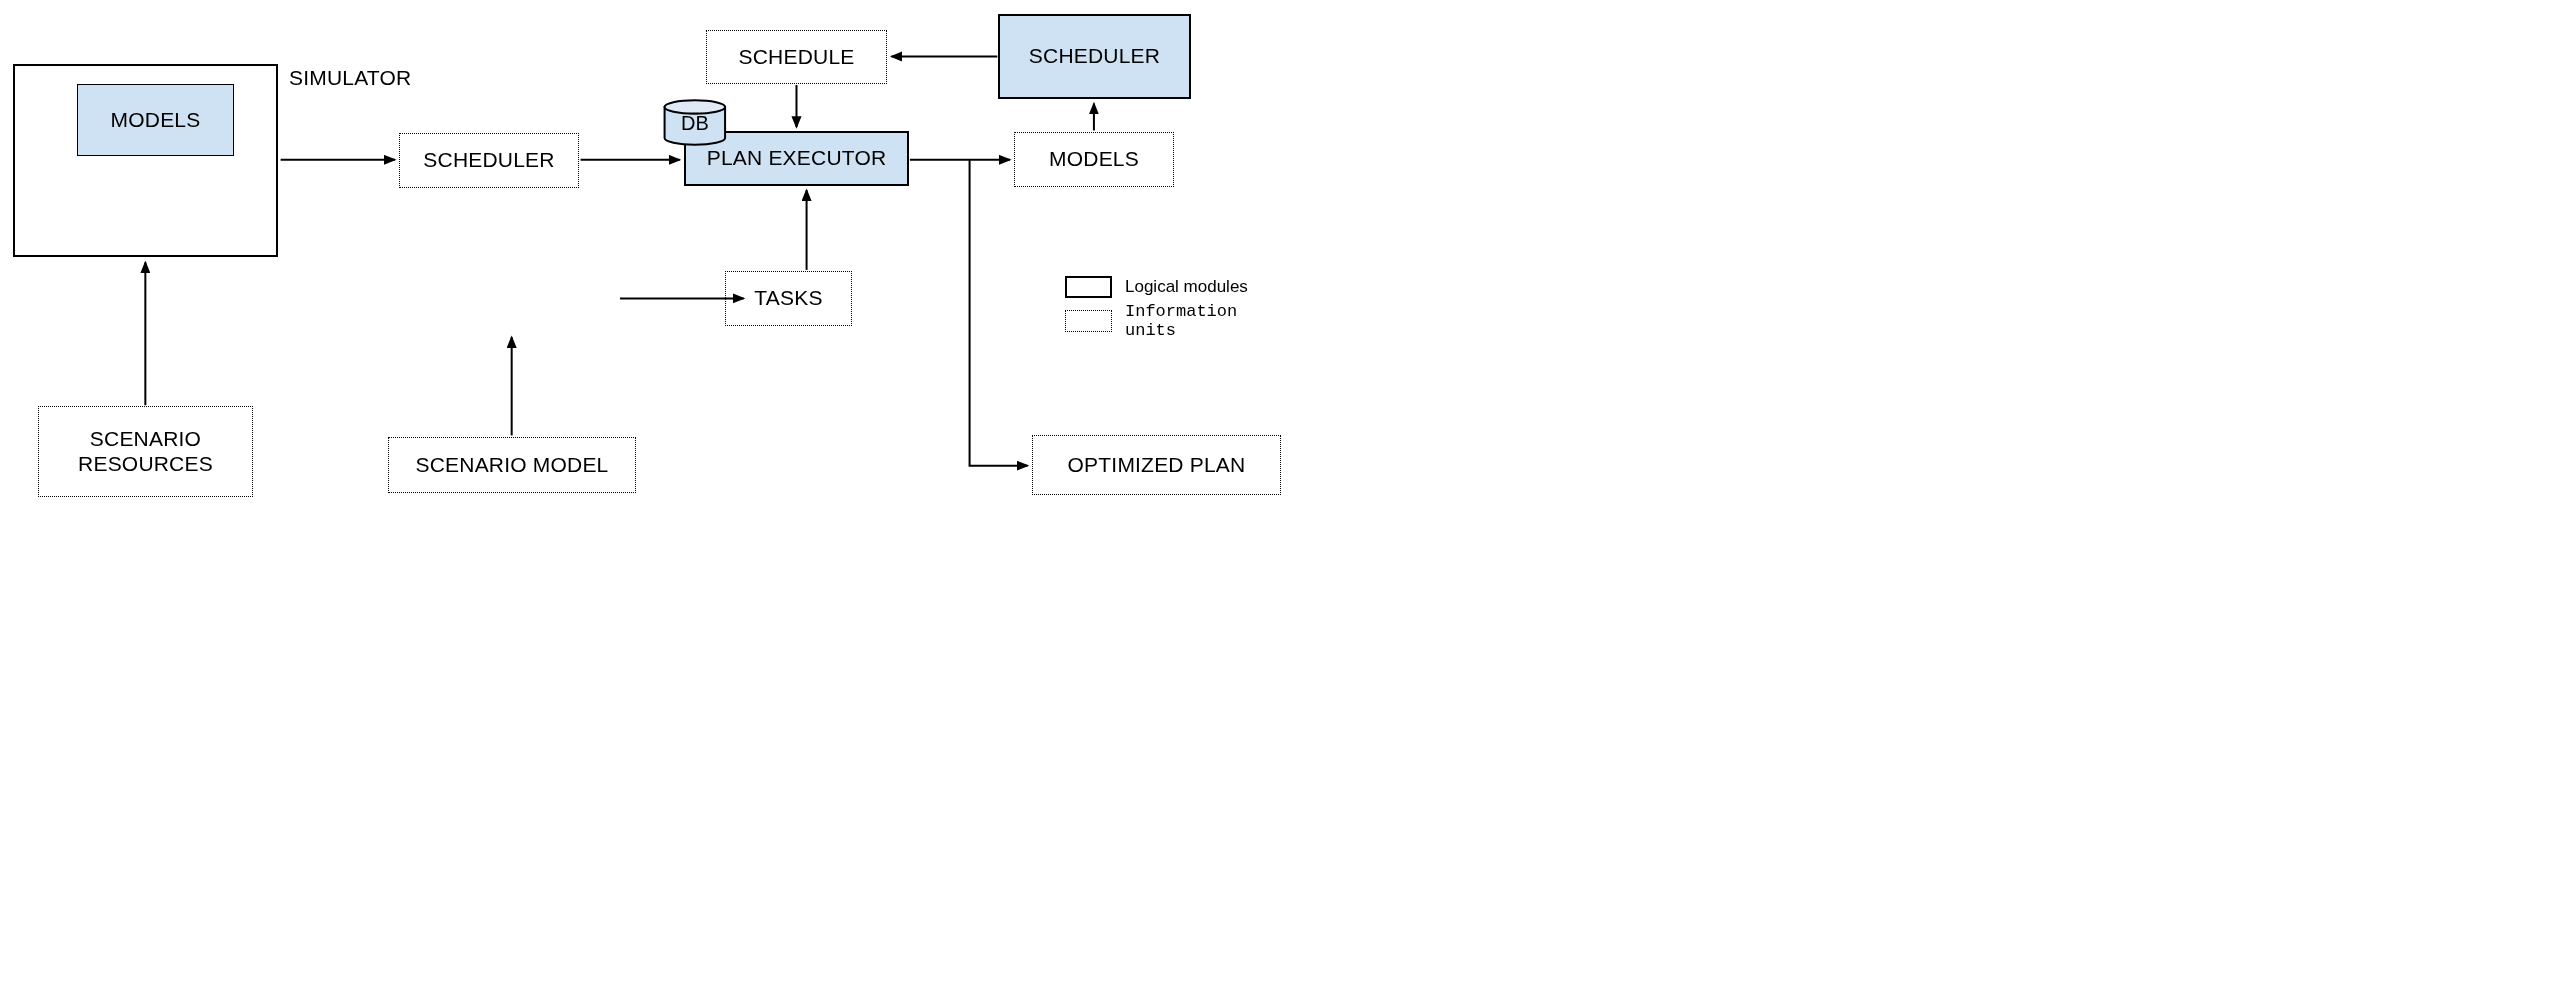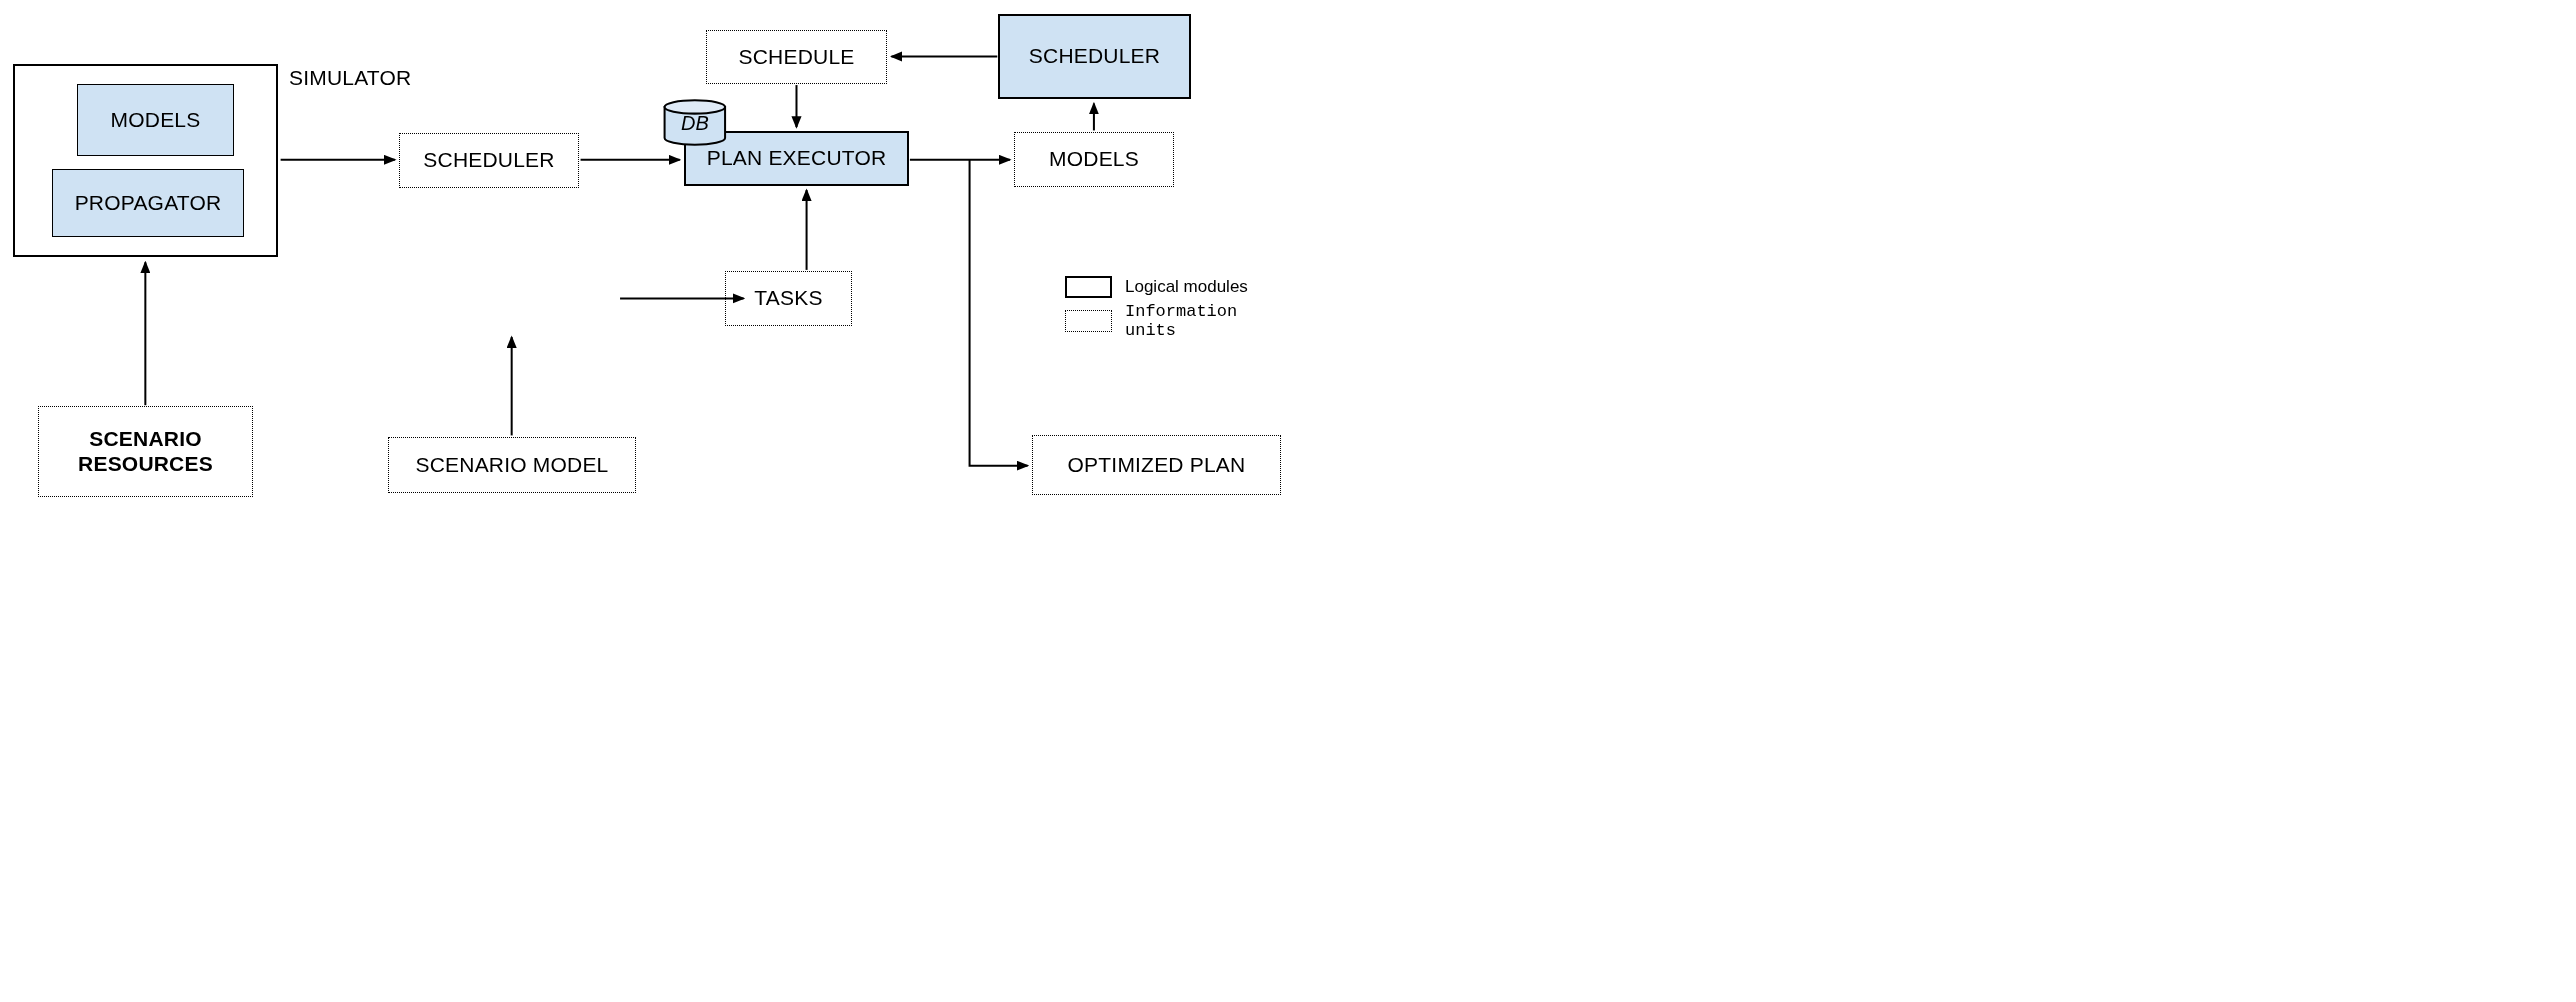"DB" .db-label { font-style: italic -> none }
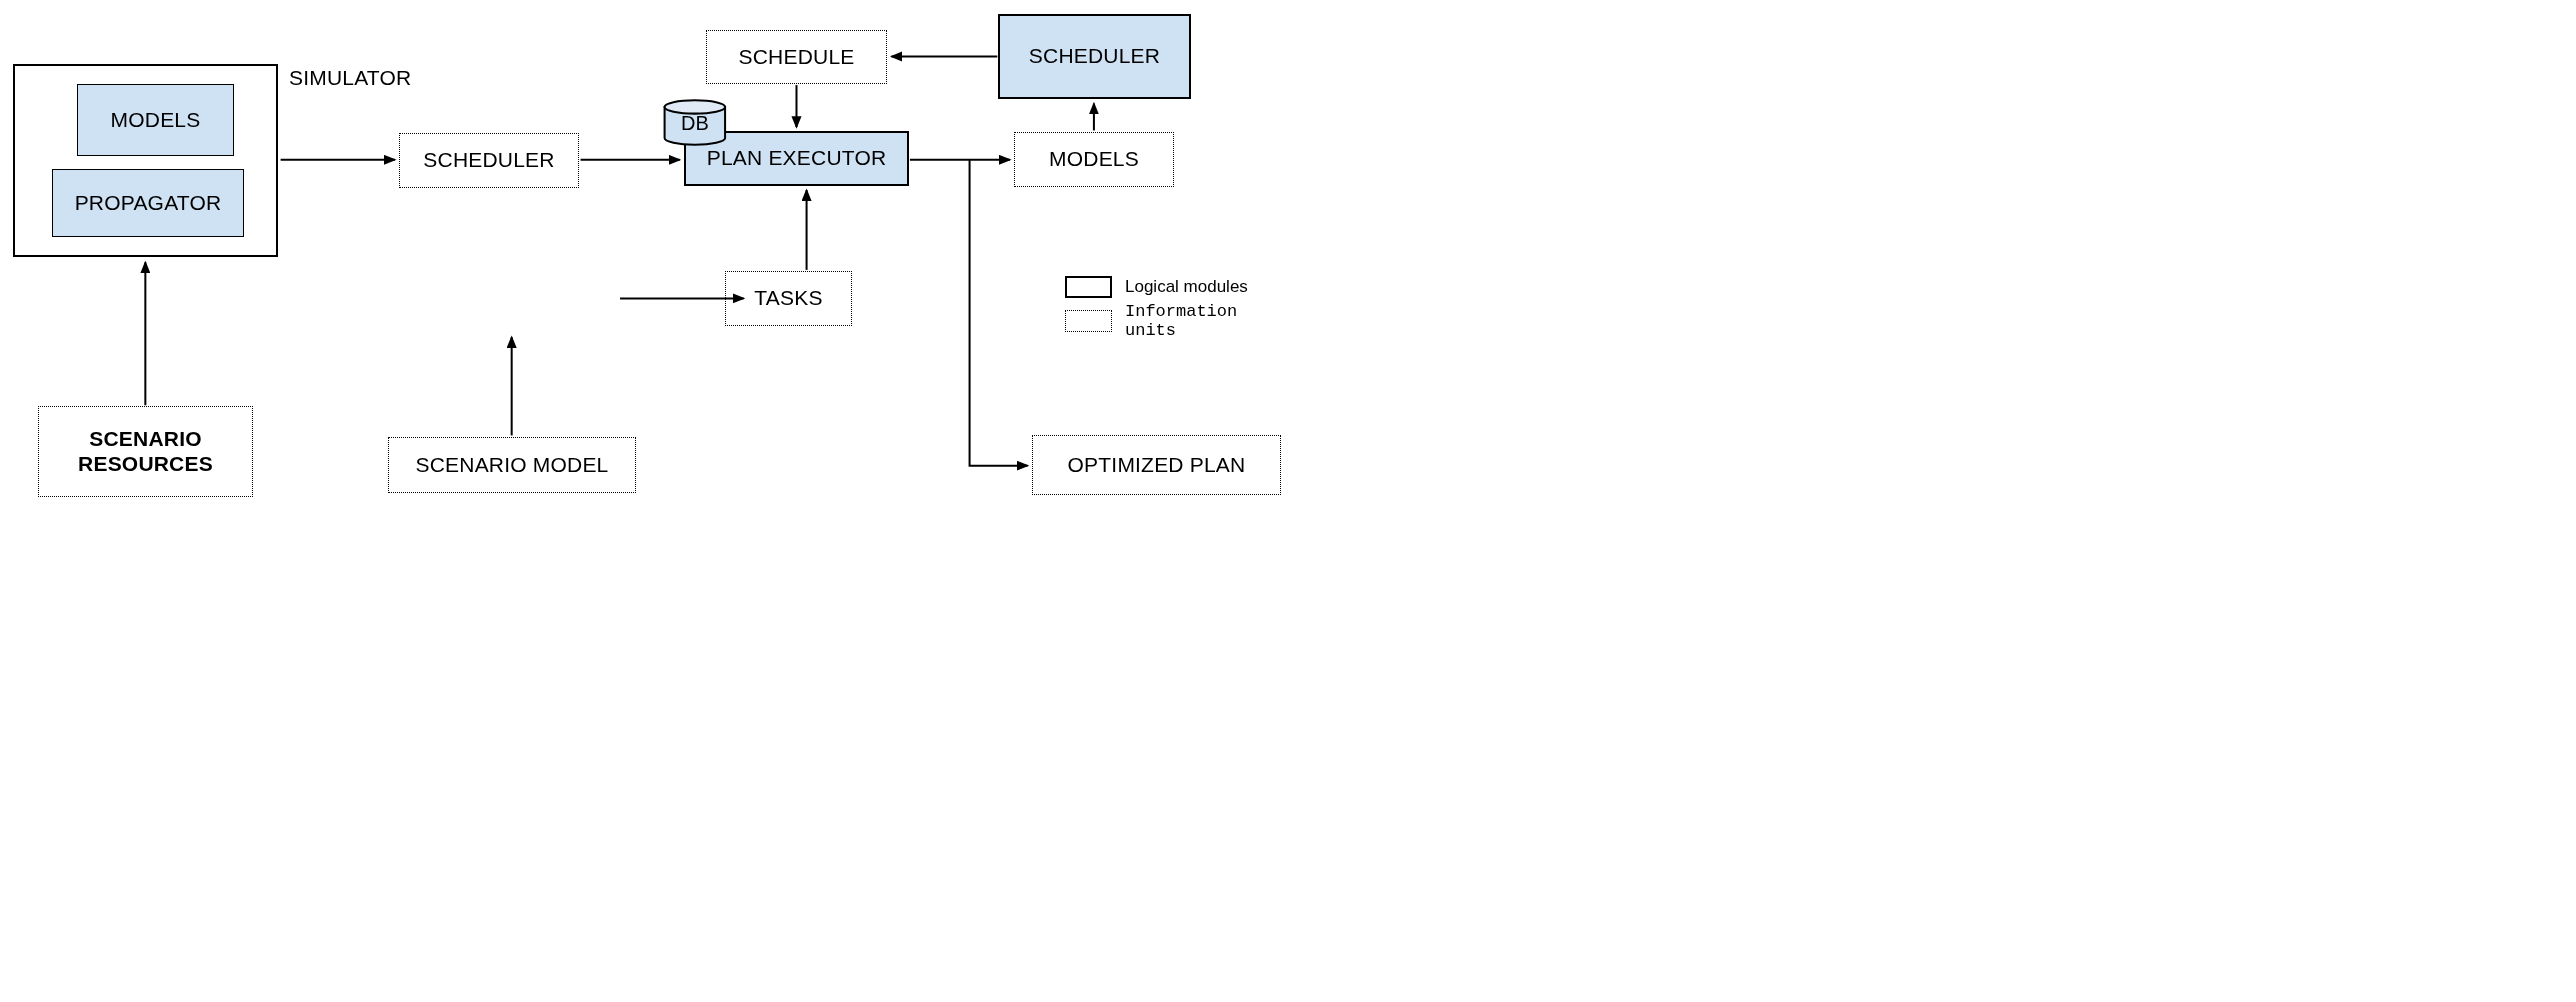"PROPAGATOR" div.node { html: <div> <span>PROPAGATOR</span> </div> -> none }
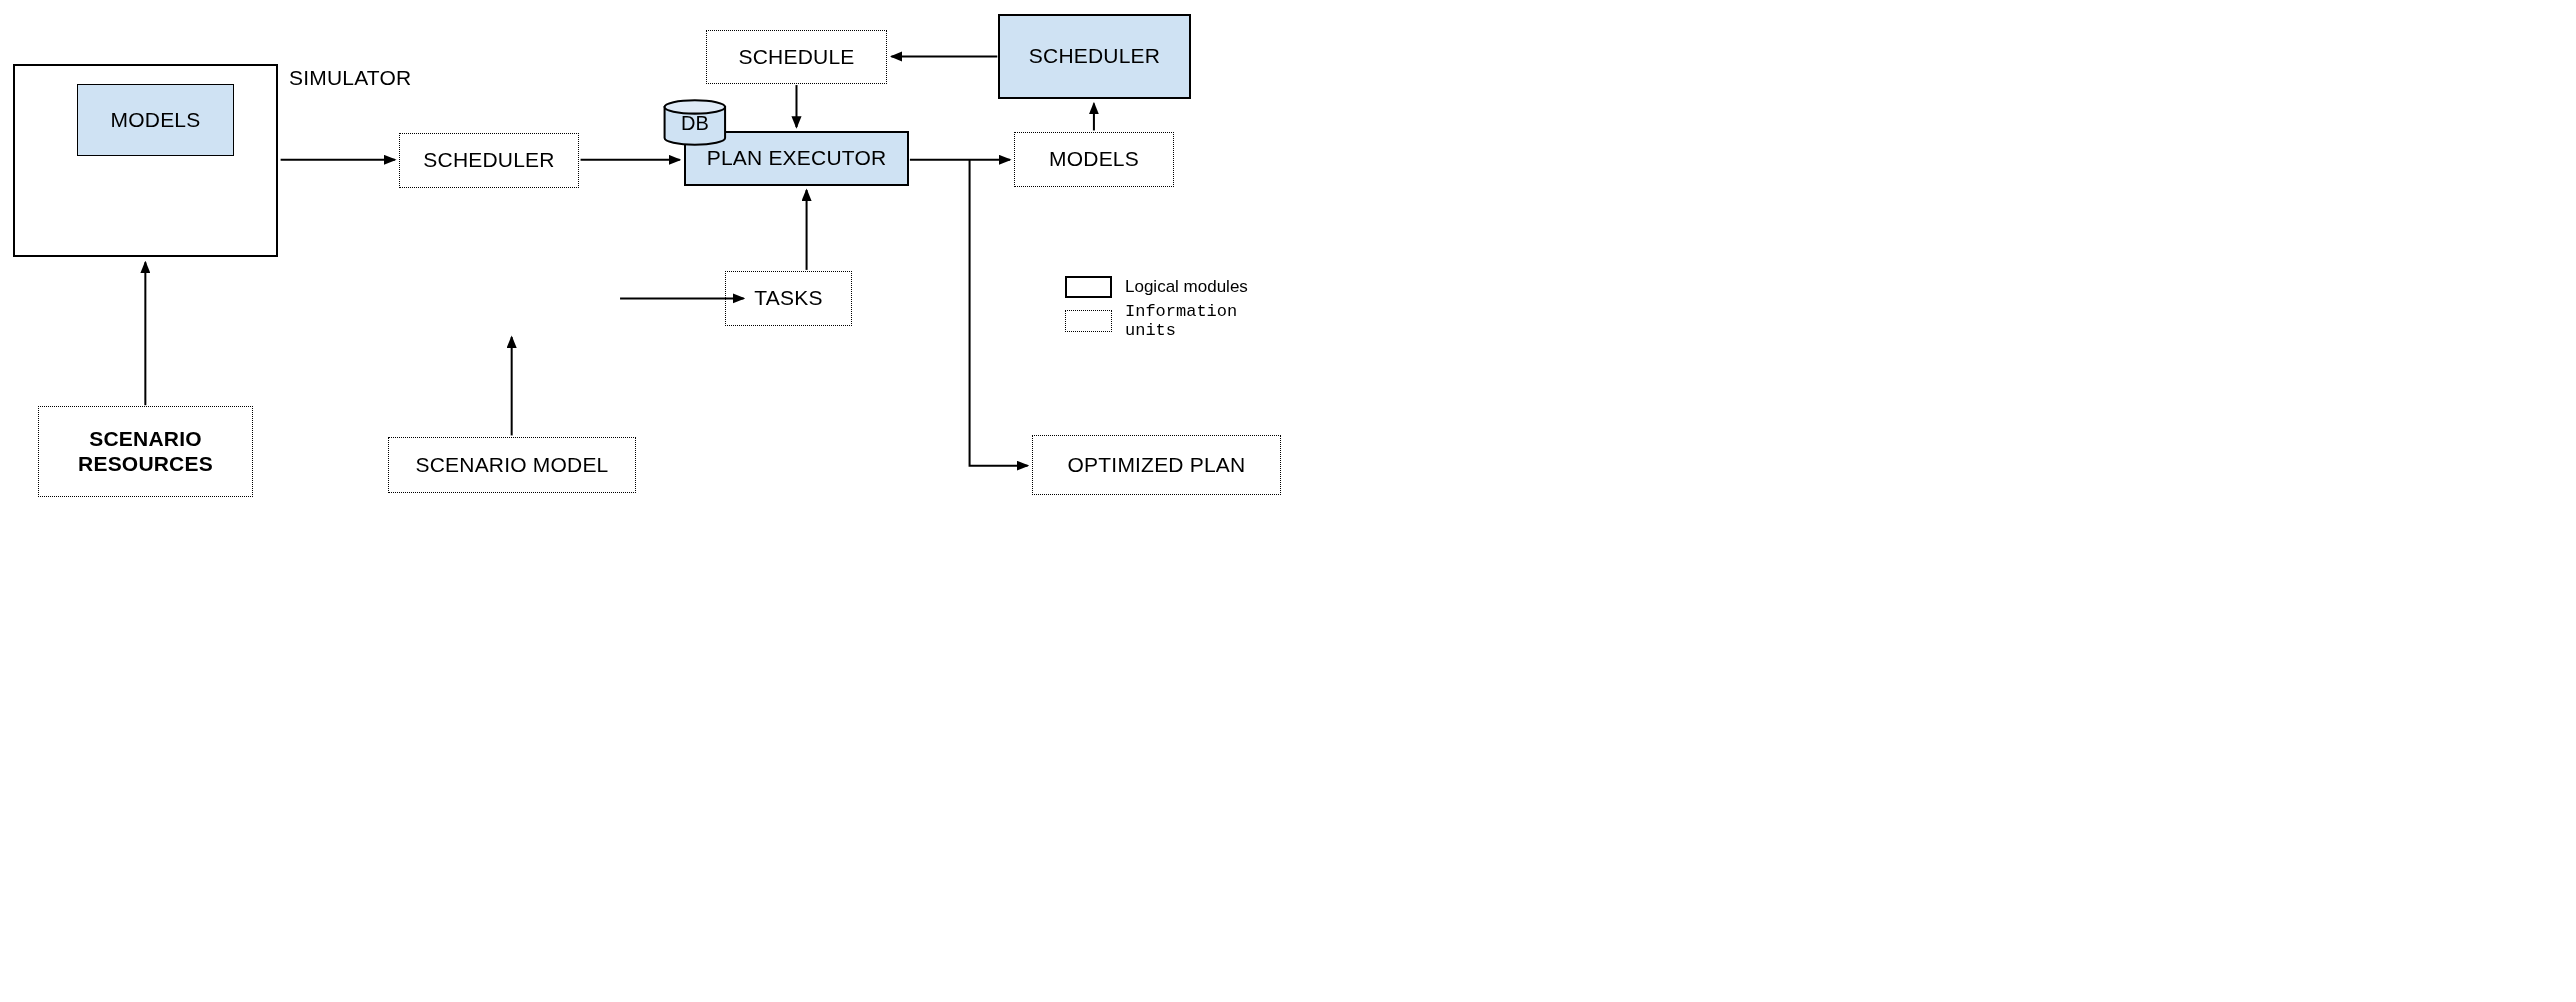"SCENARIO RESOURCES" div.node { font-weight: bold -> none }
